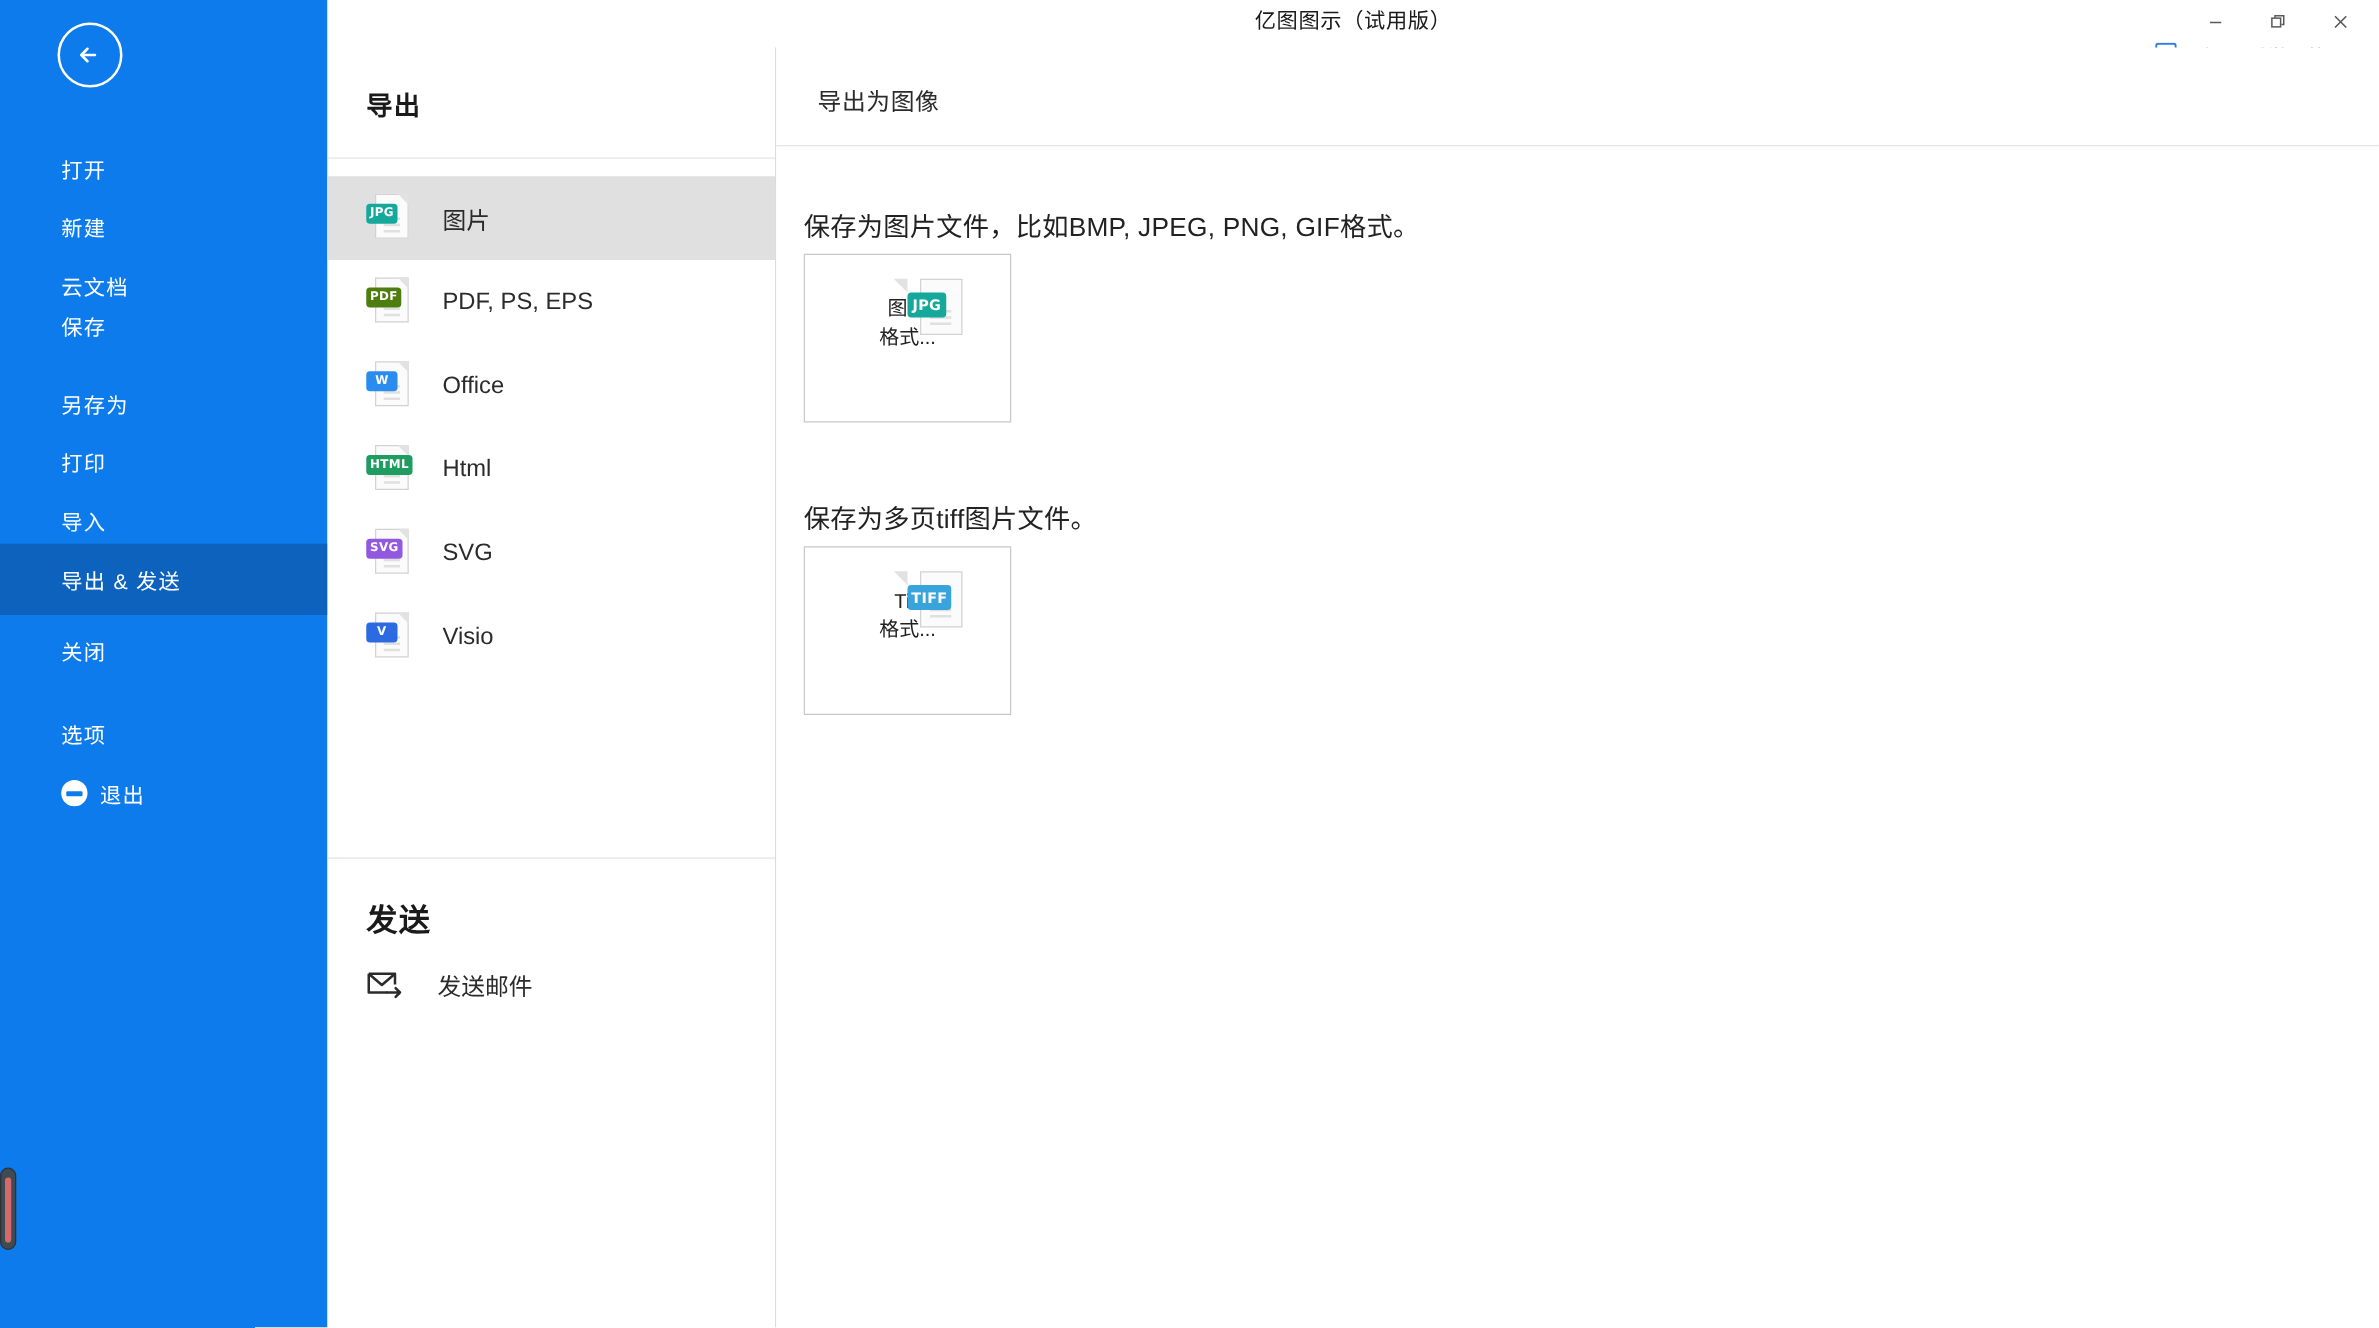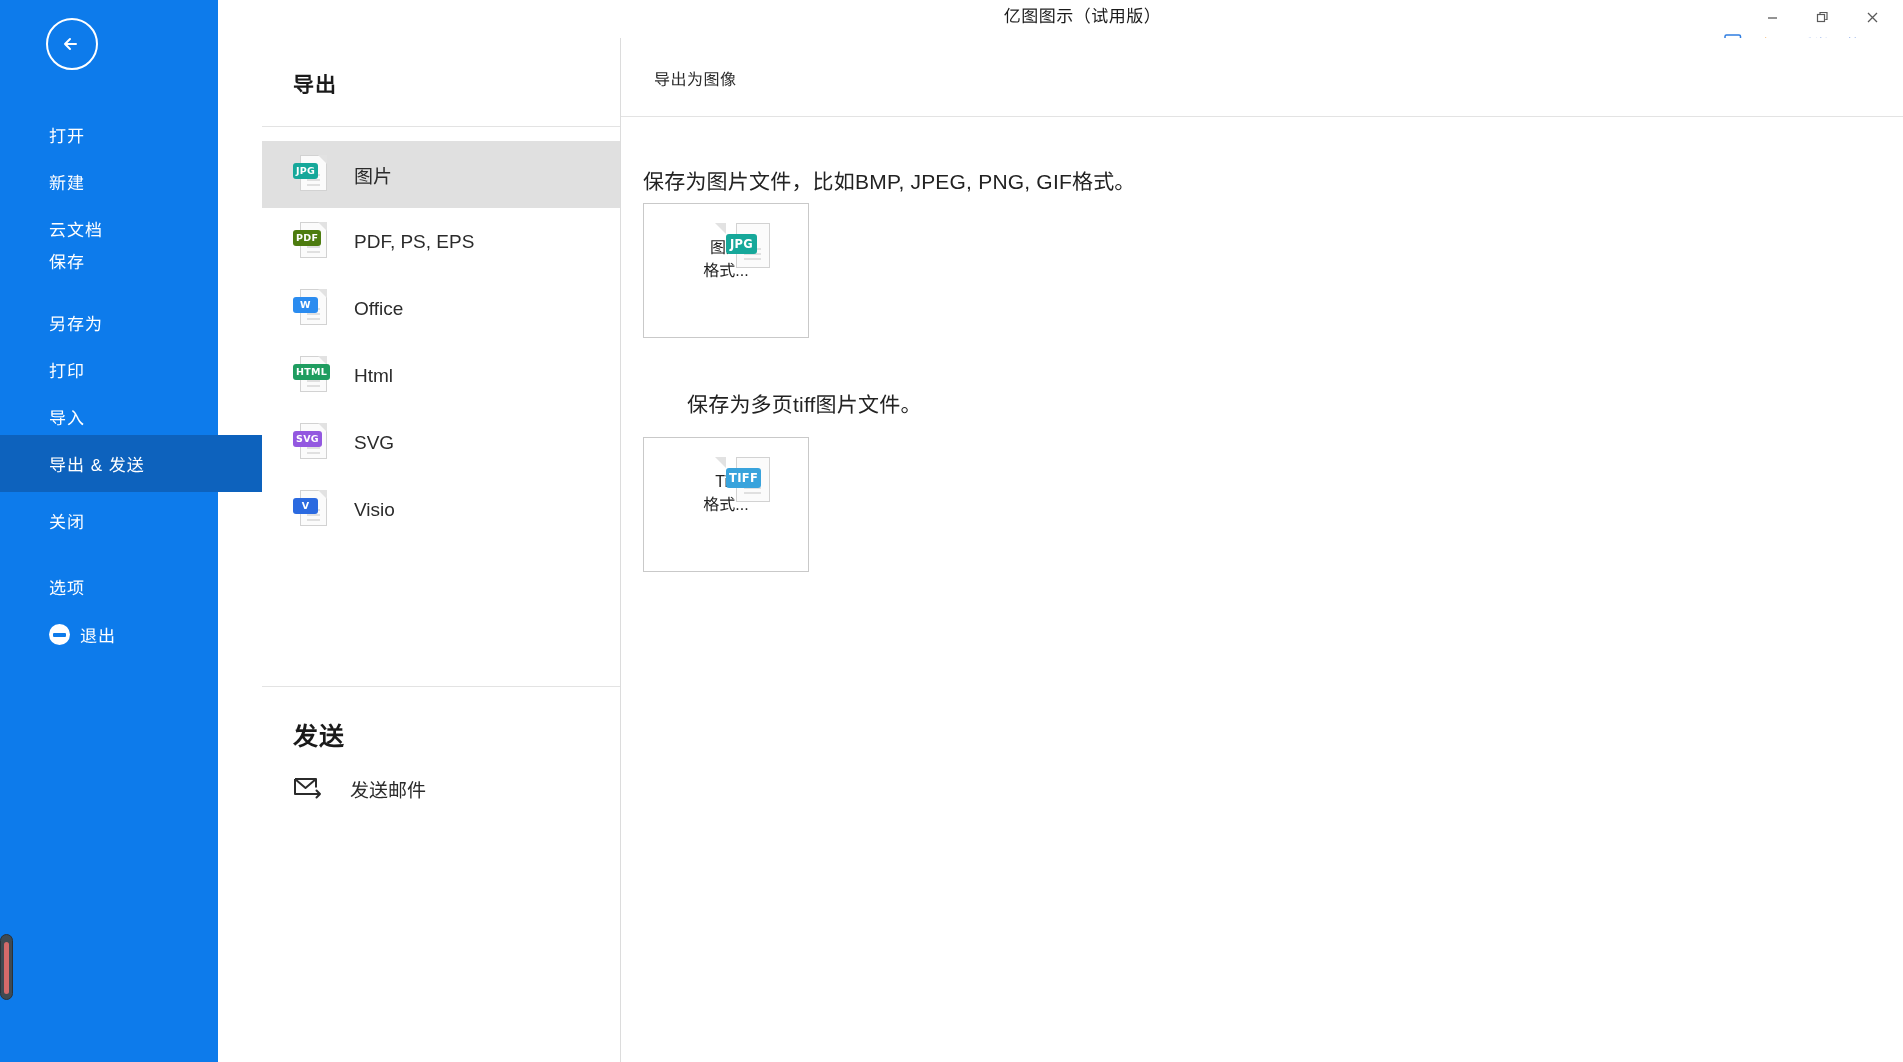"导出为图像" .content-title { font-size: 16px -> 19px }
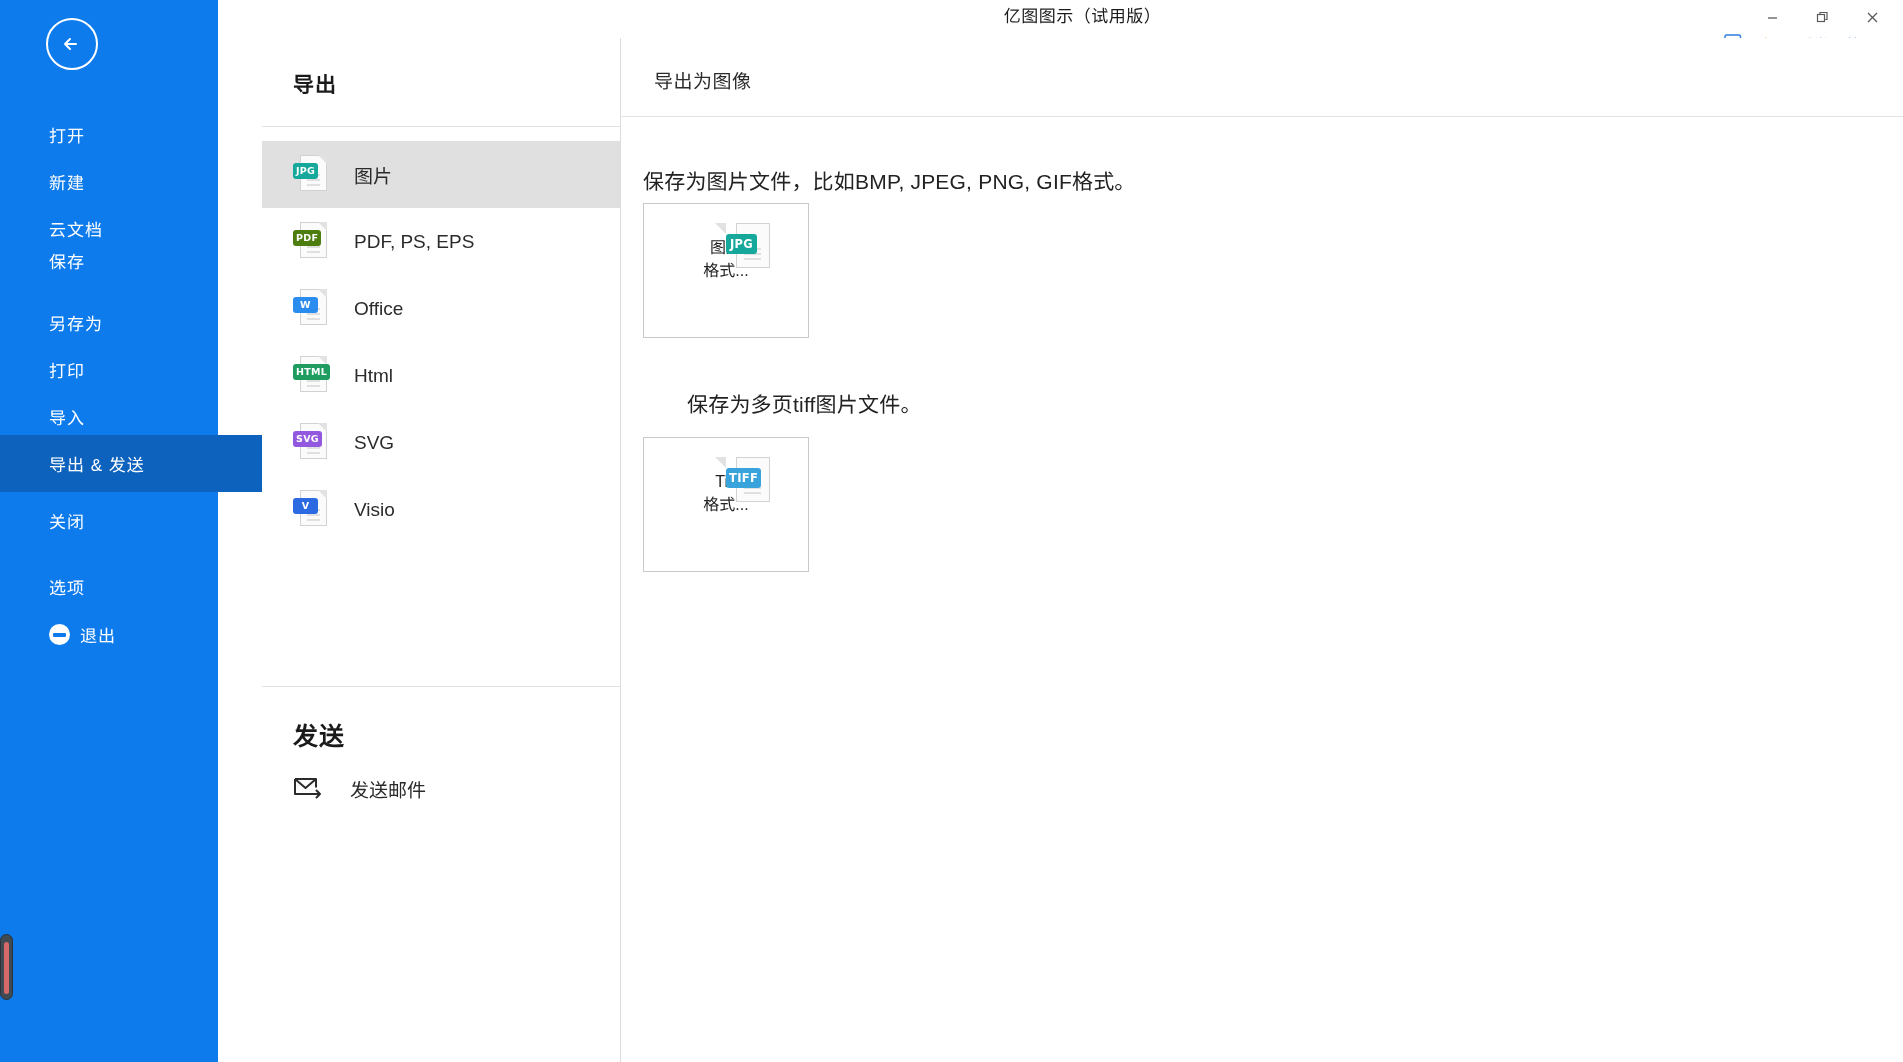"打开" .sidebar { width: 218px -> 262px }
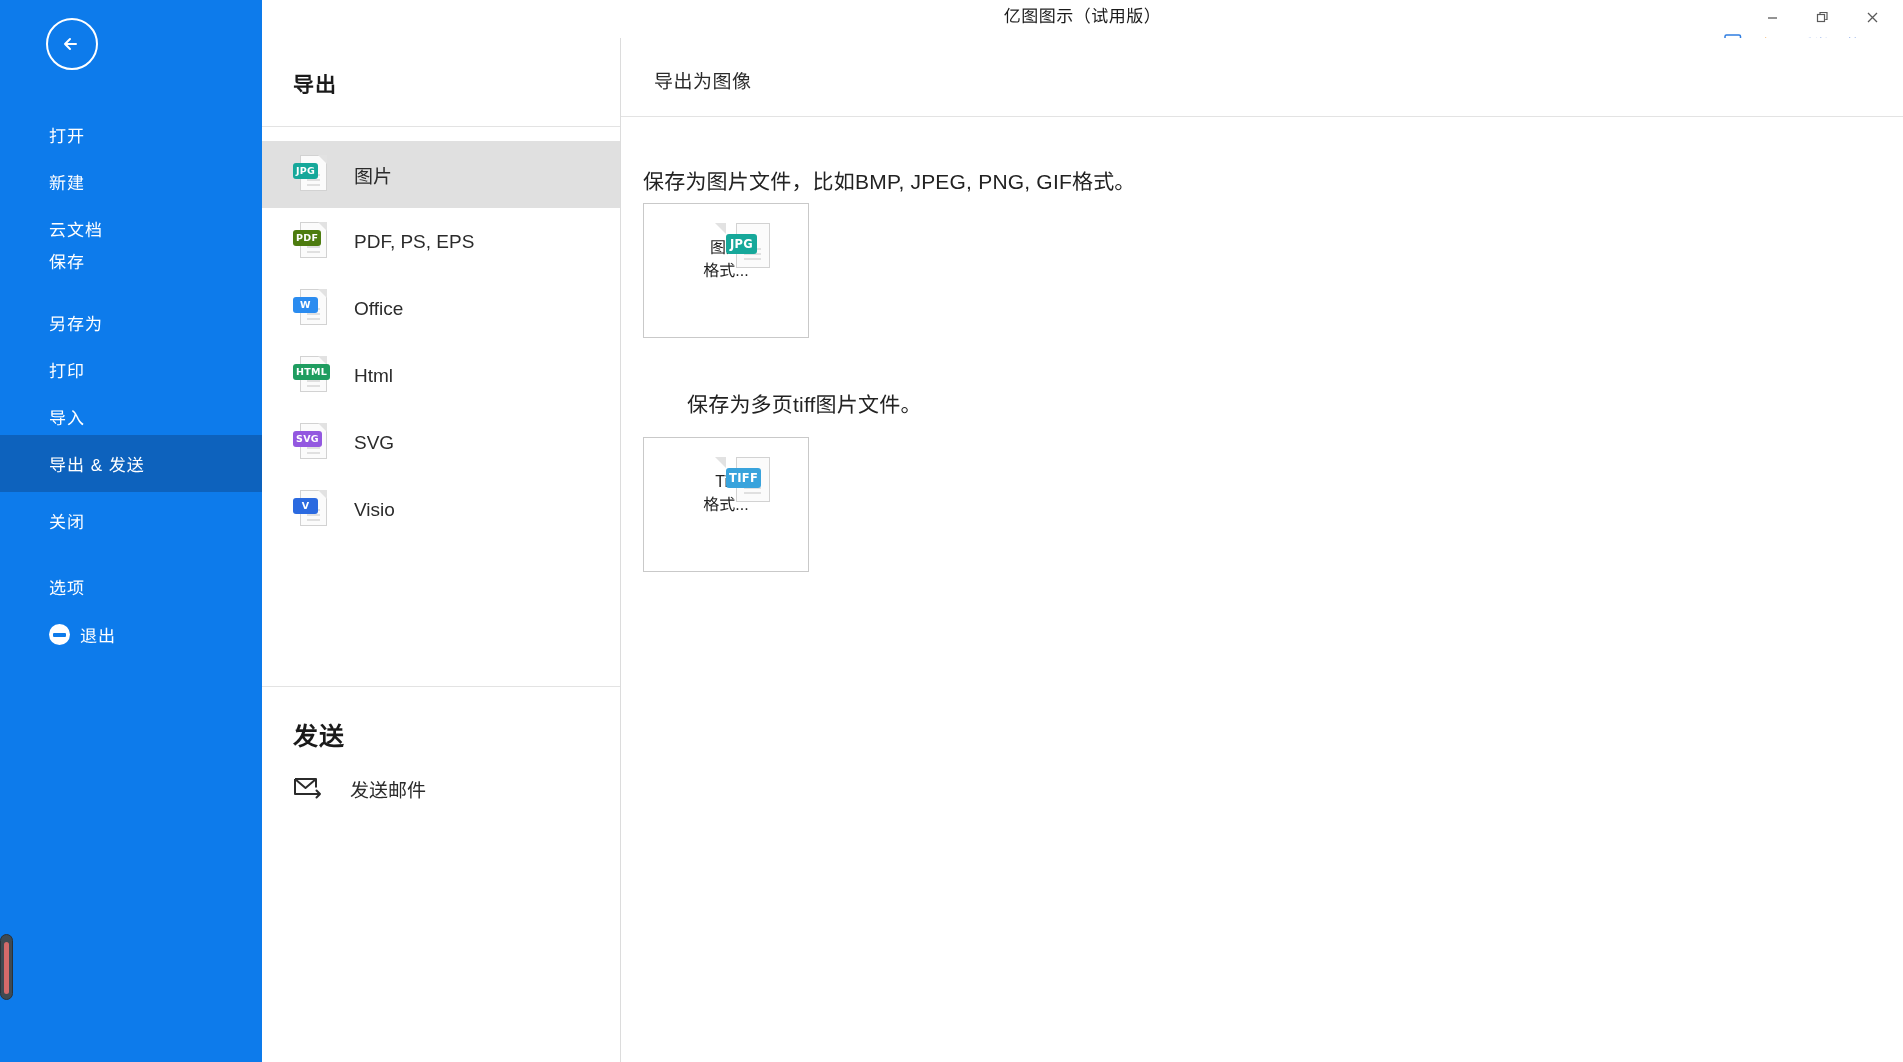"保存为多页tiff图片文件。" div.desc { margin-left: 44px -> none; top: 271px -> 281px }
